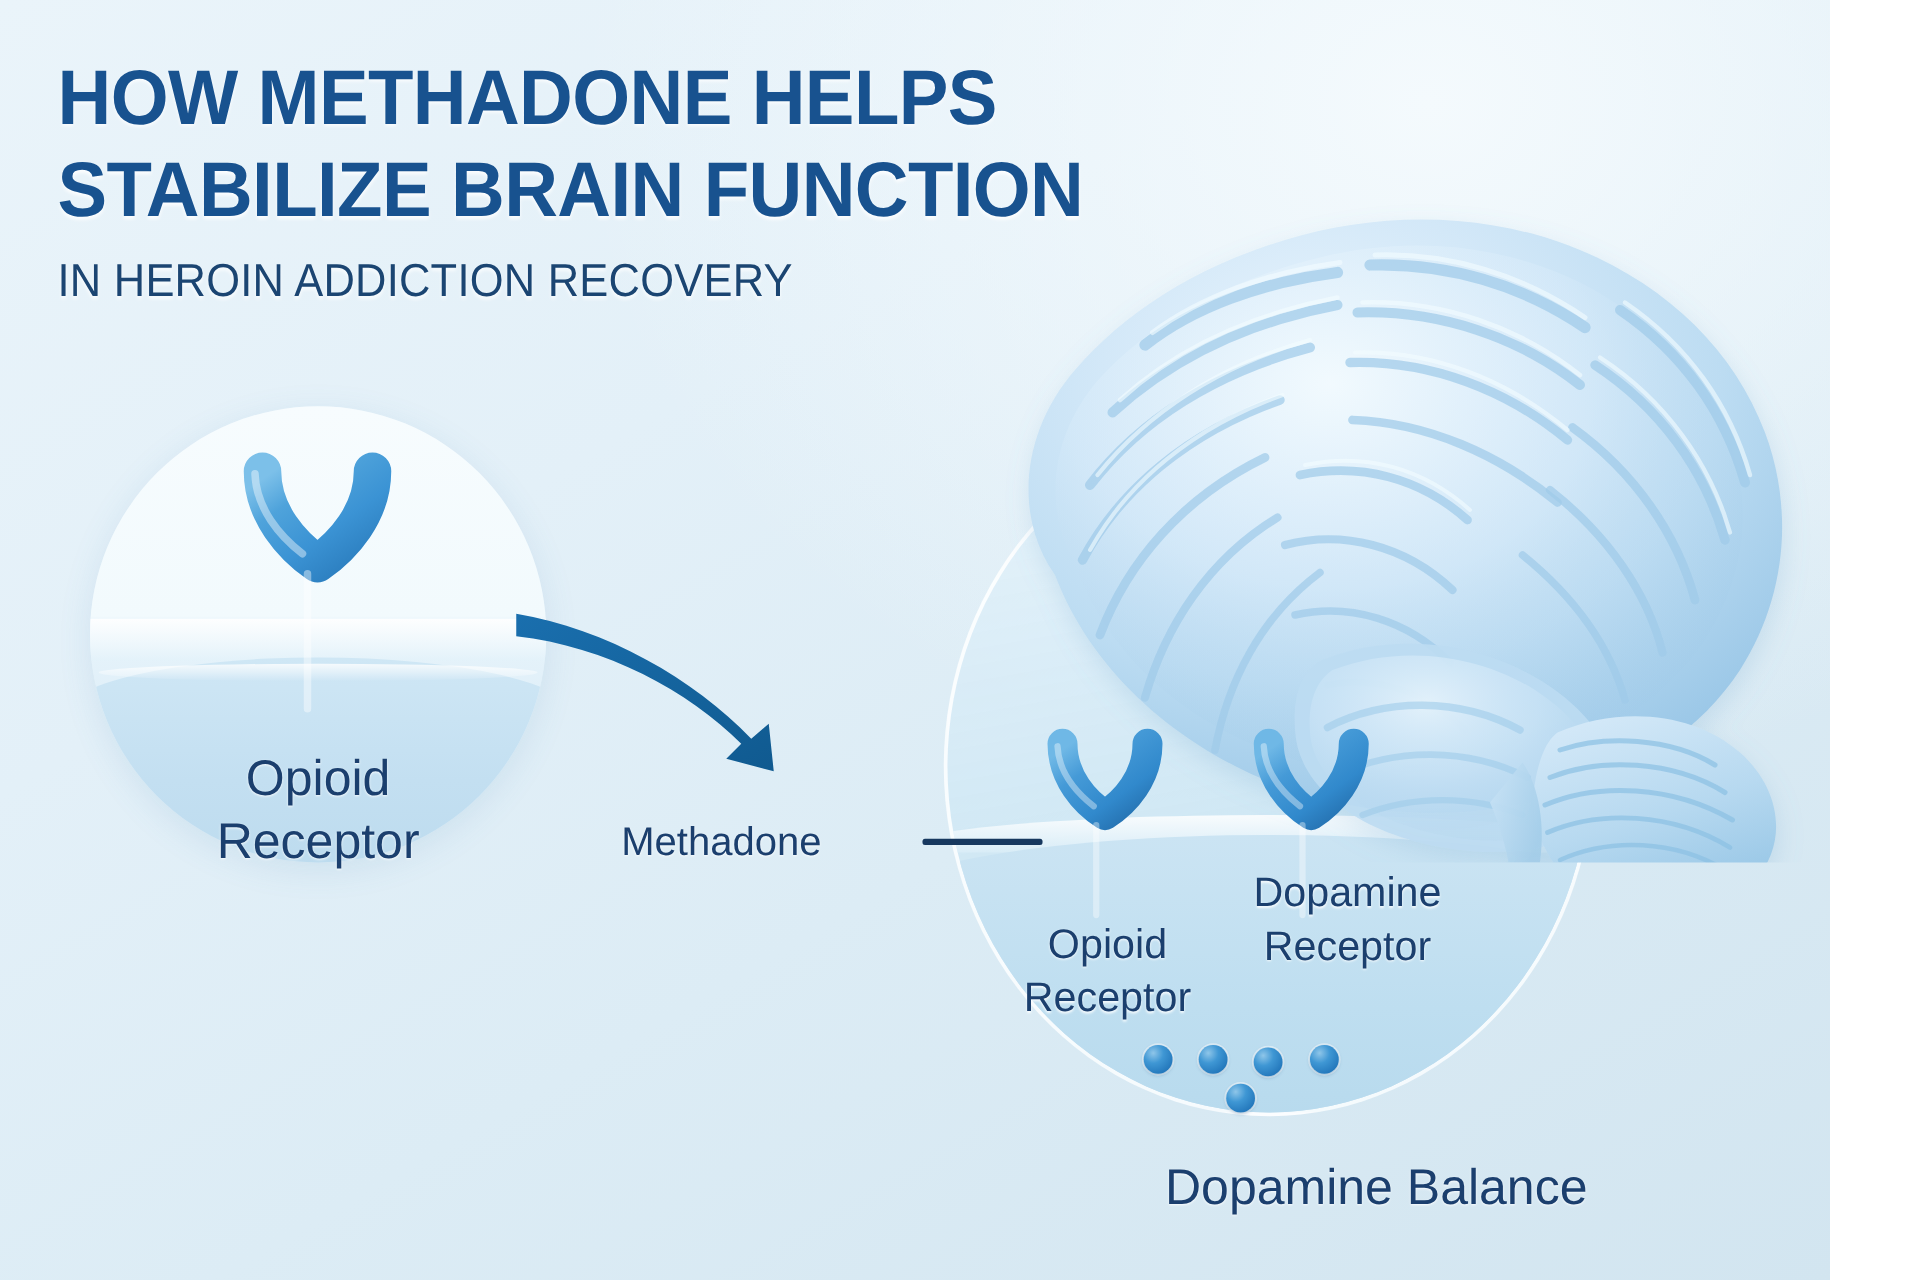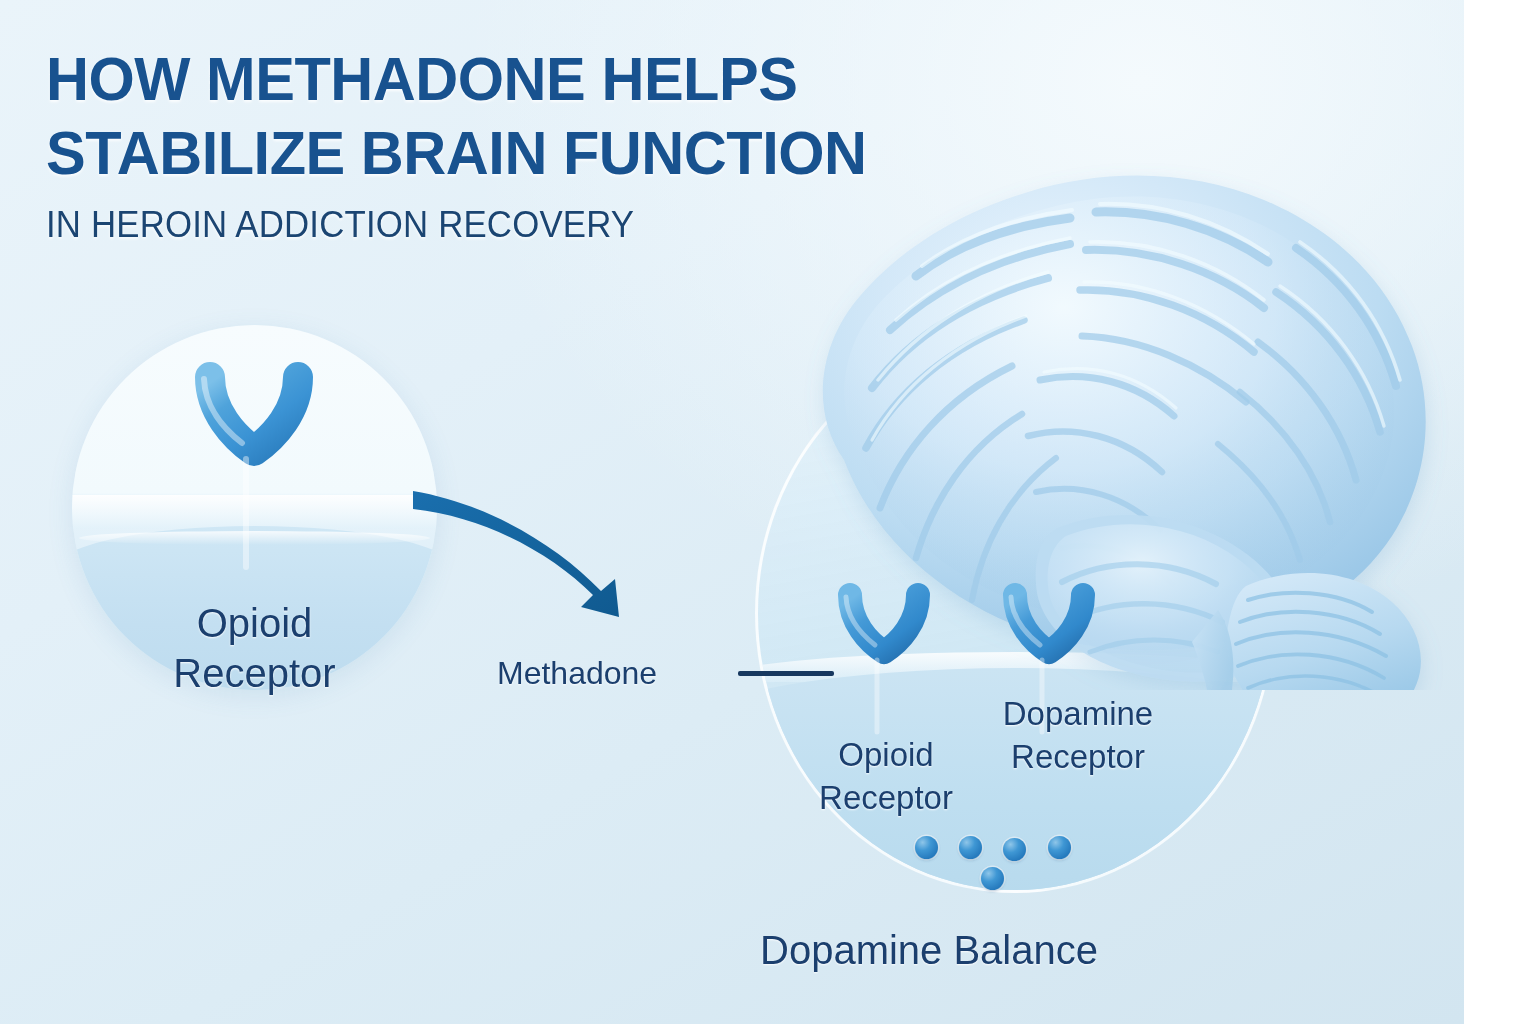"Dopamine Balance" .lbl-bottom { text-align: left -> right }
